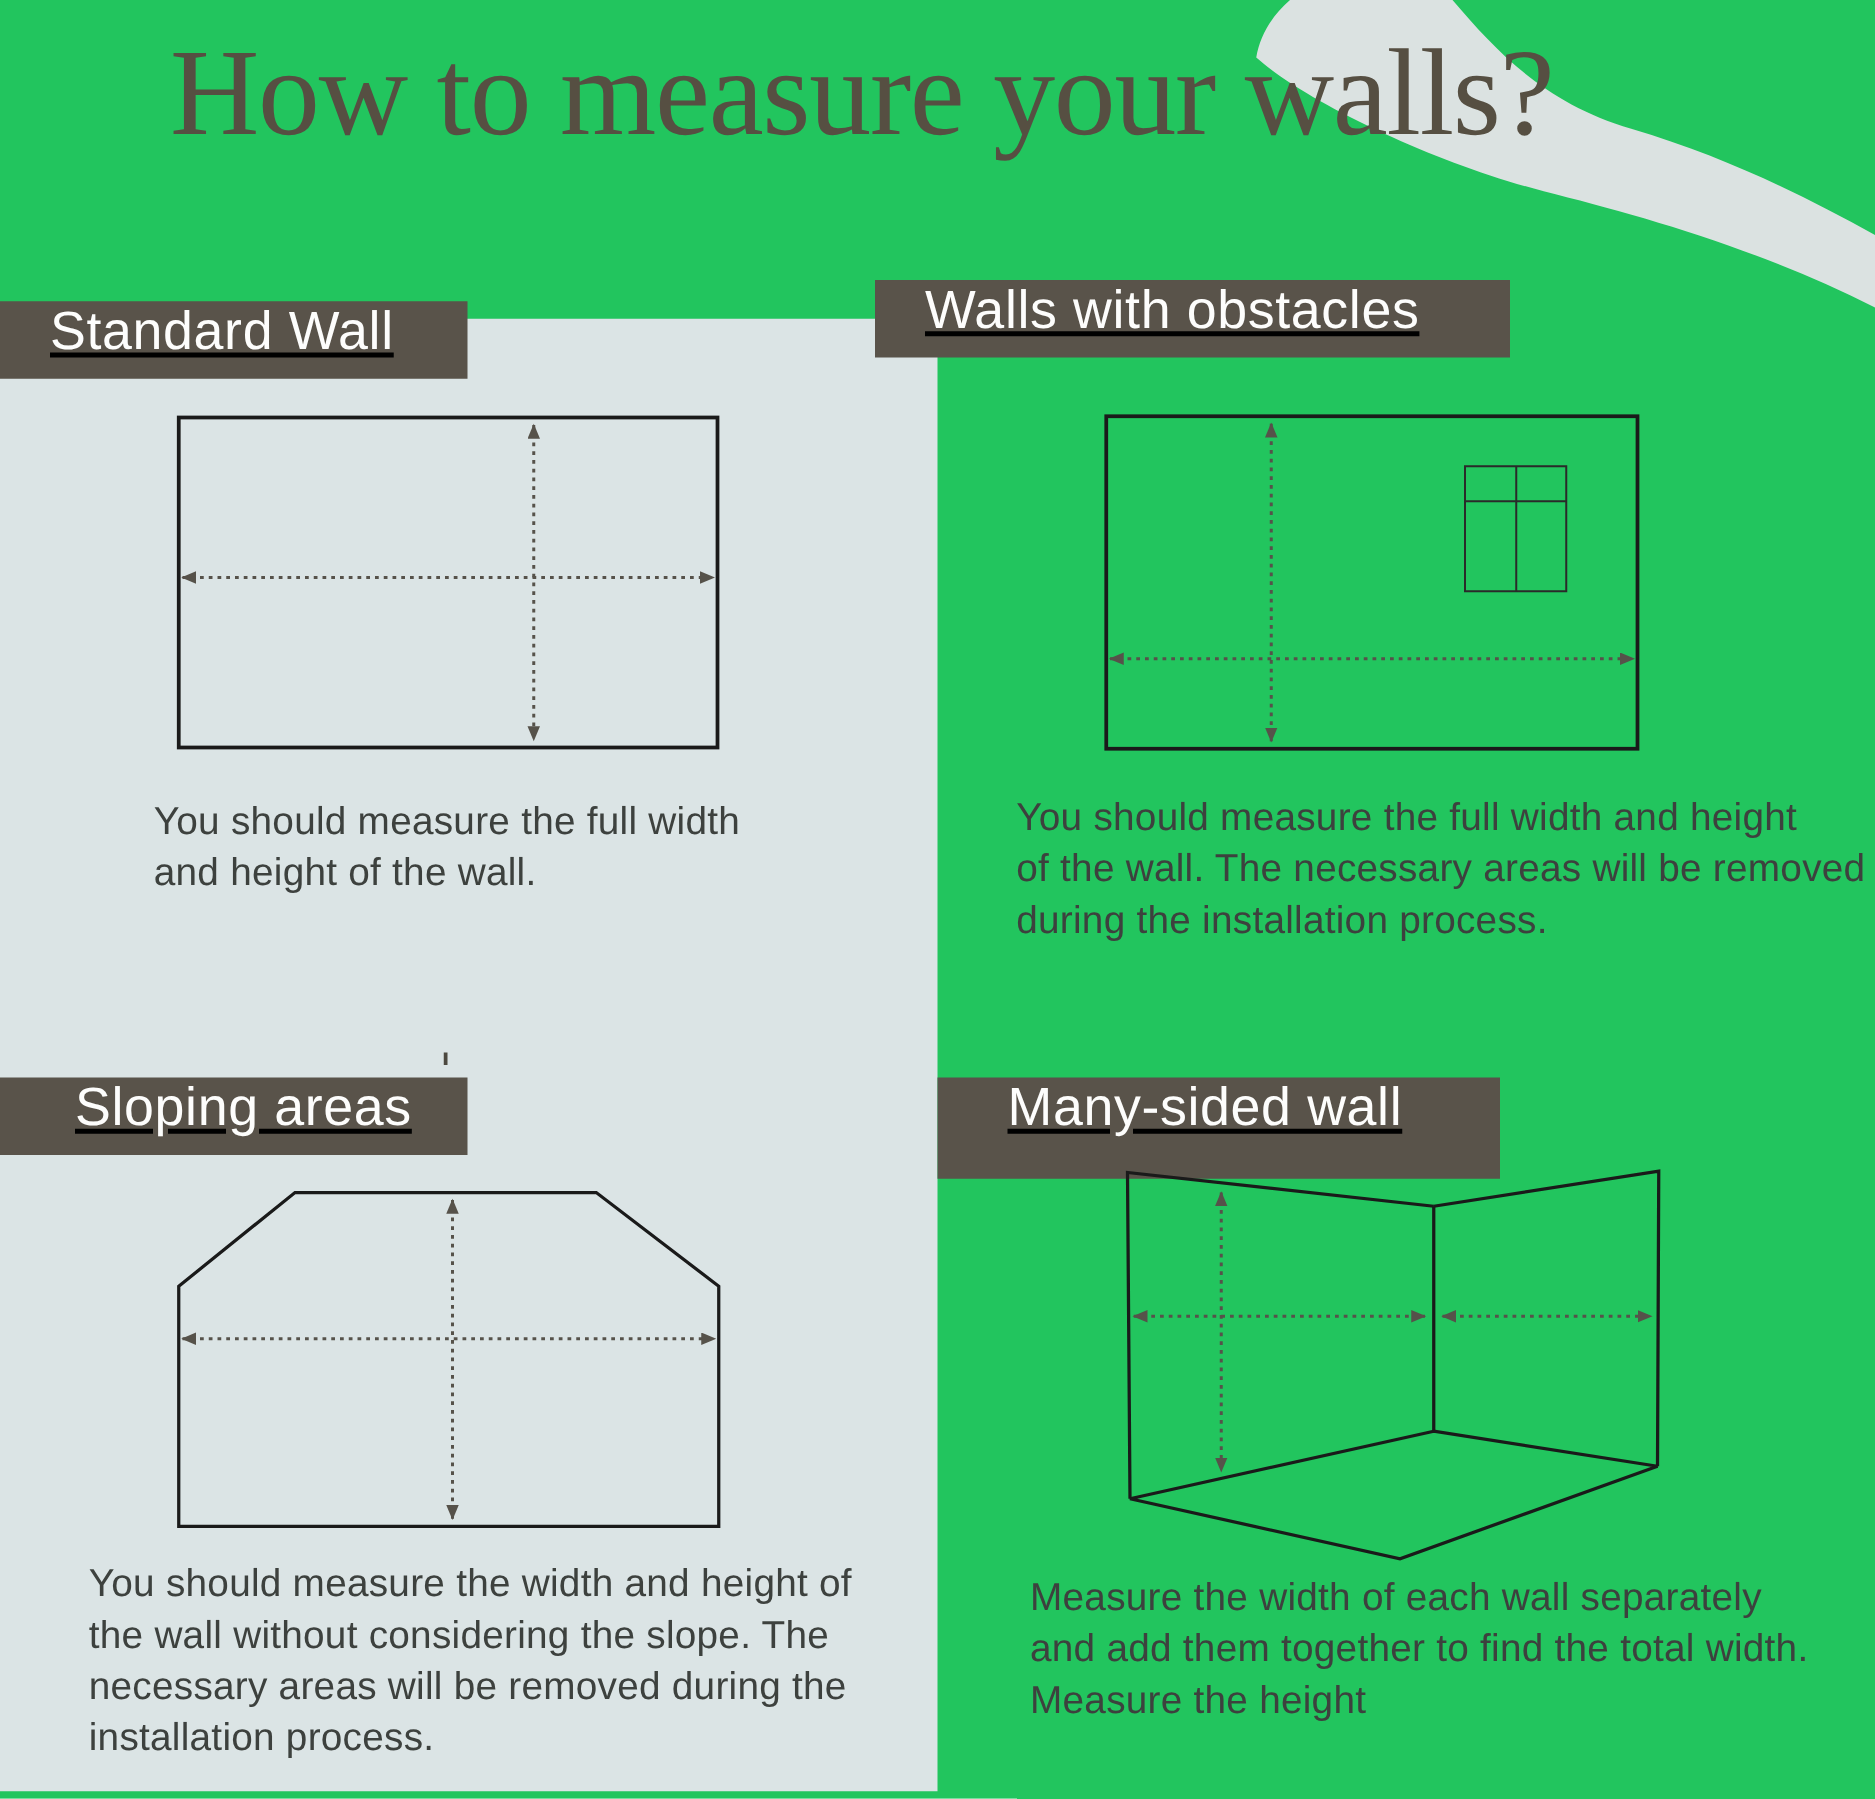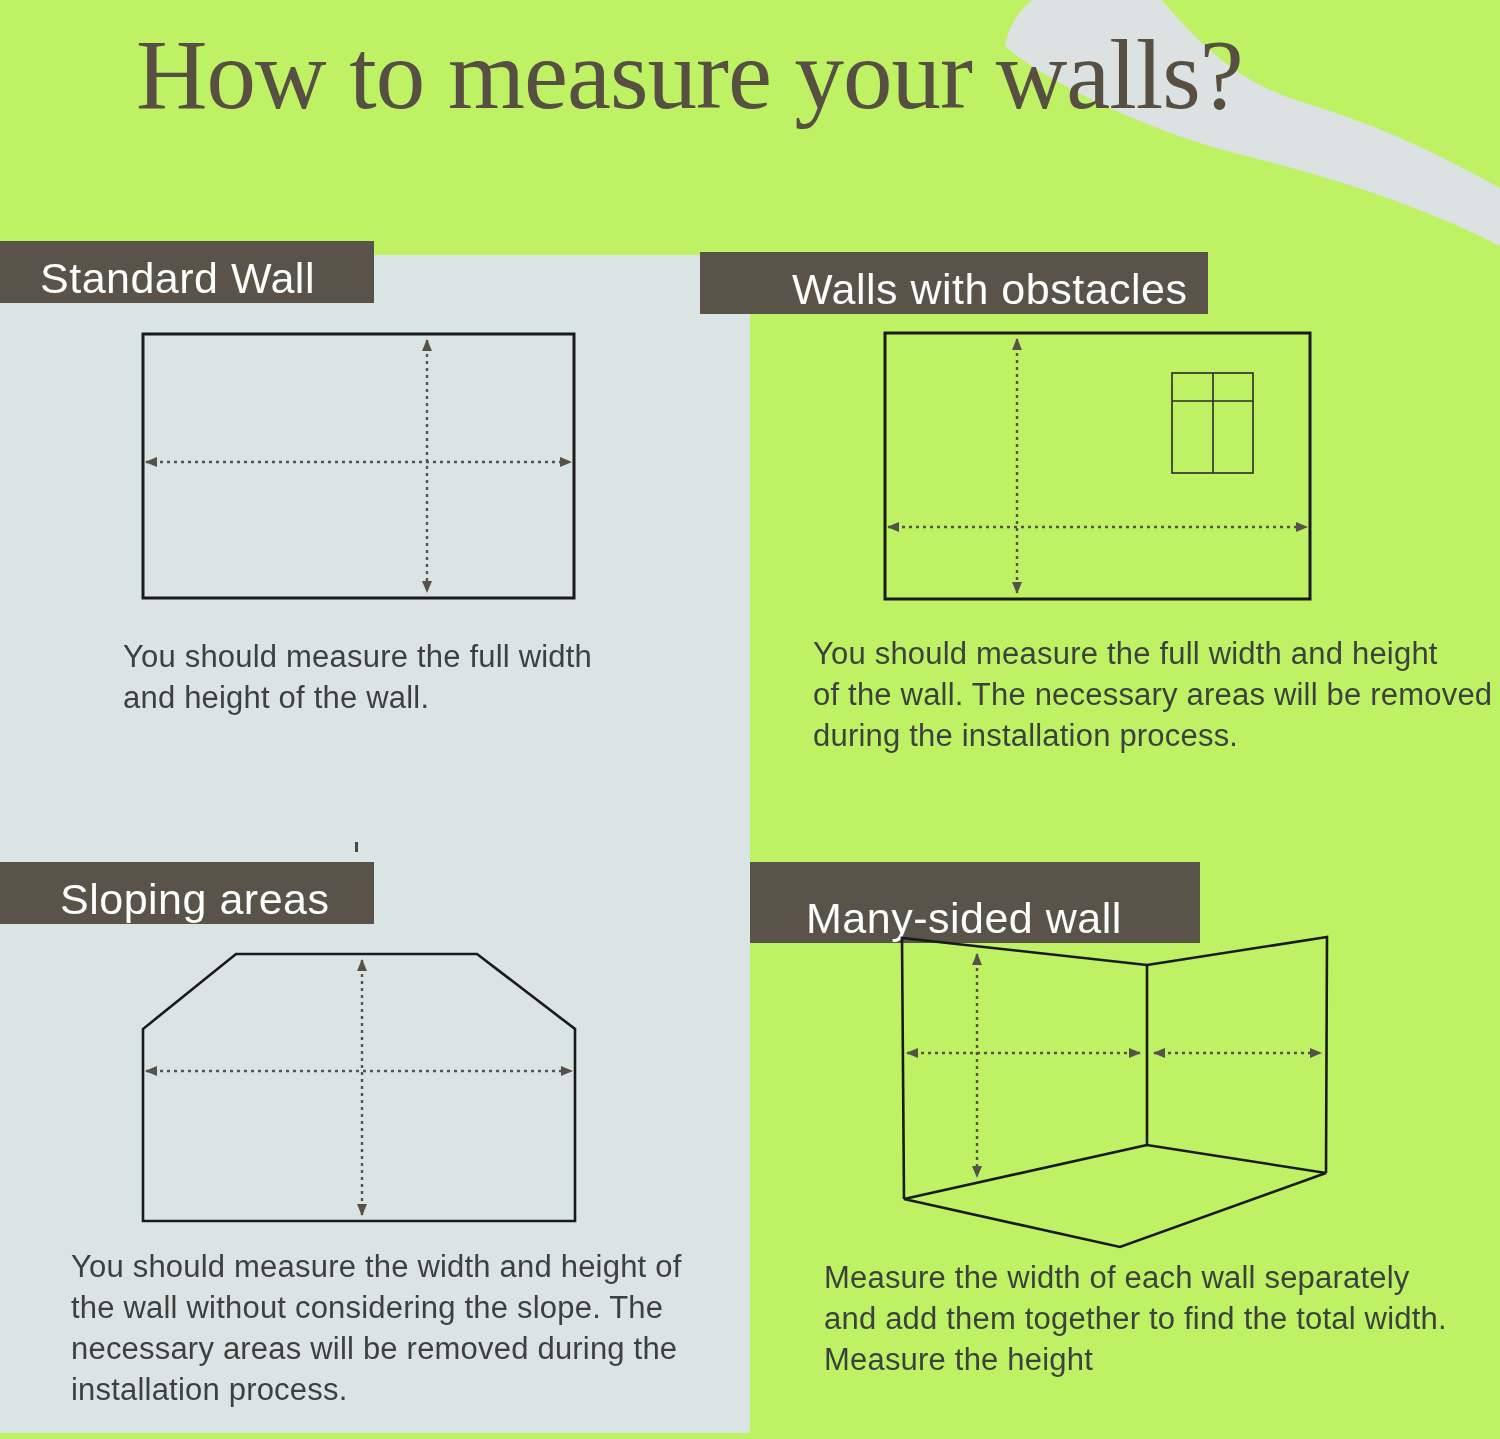"How to measure your walls?" .page { background: #bef264 -> #22c55e }
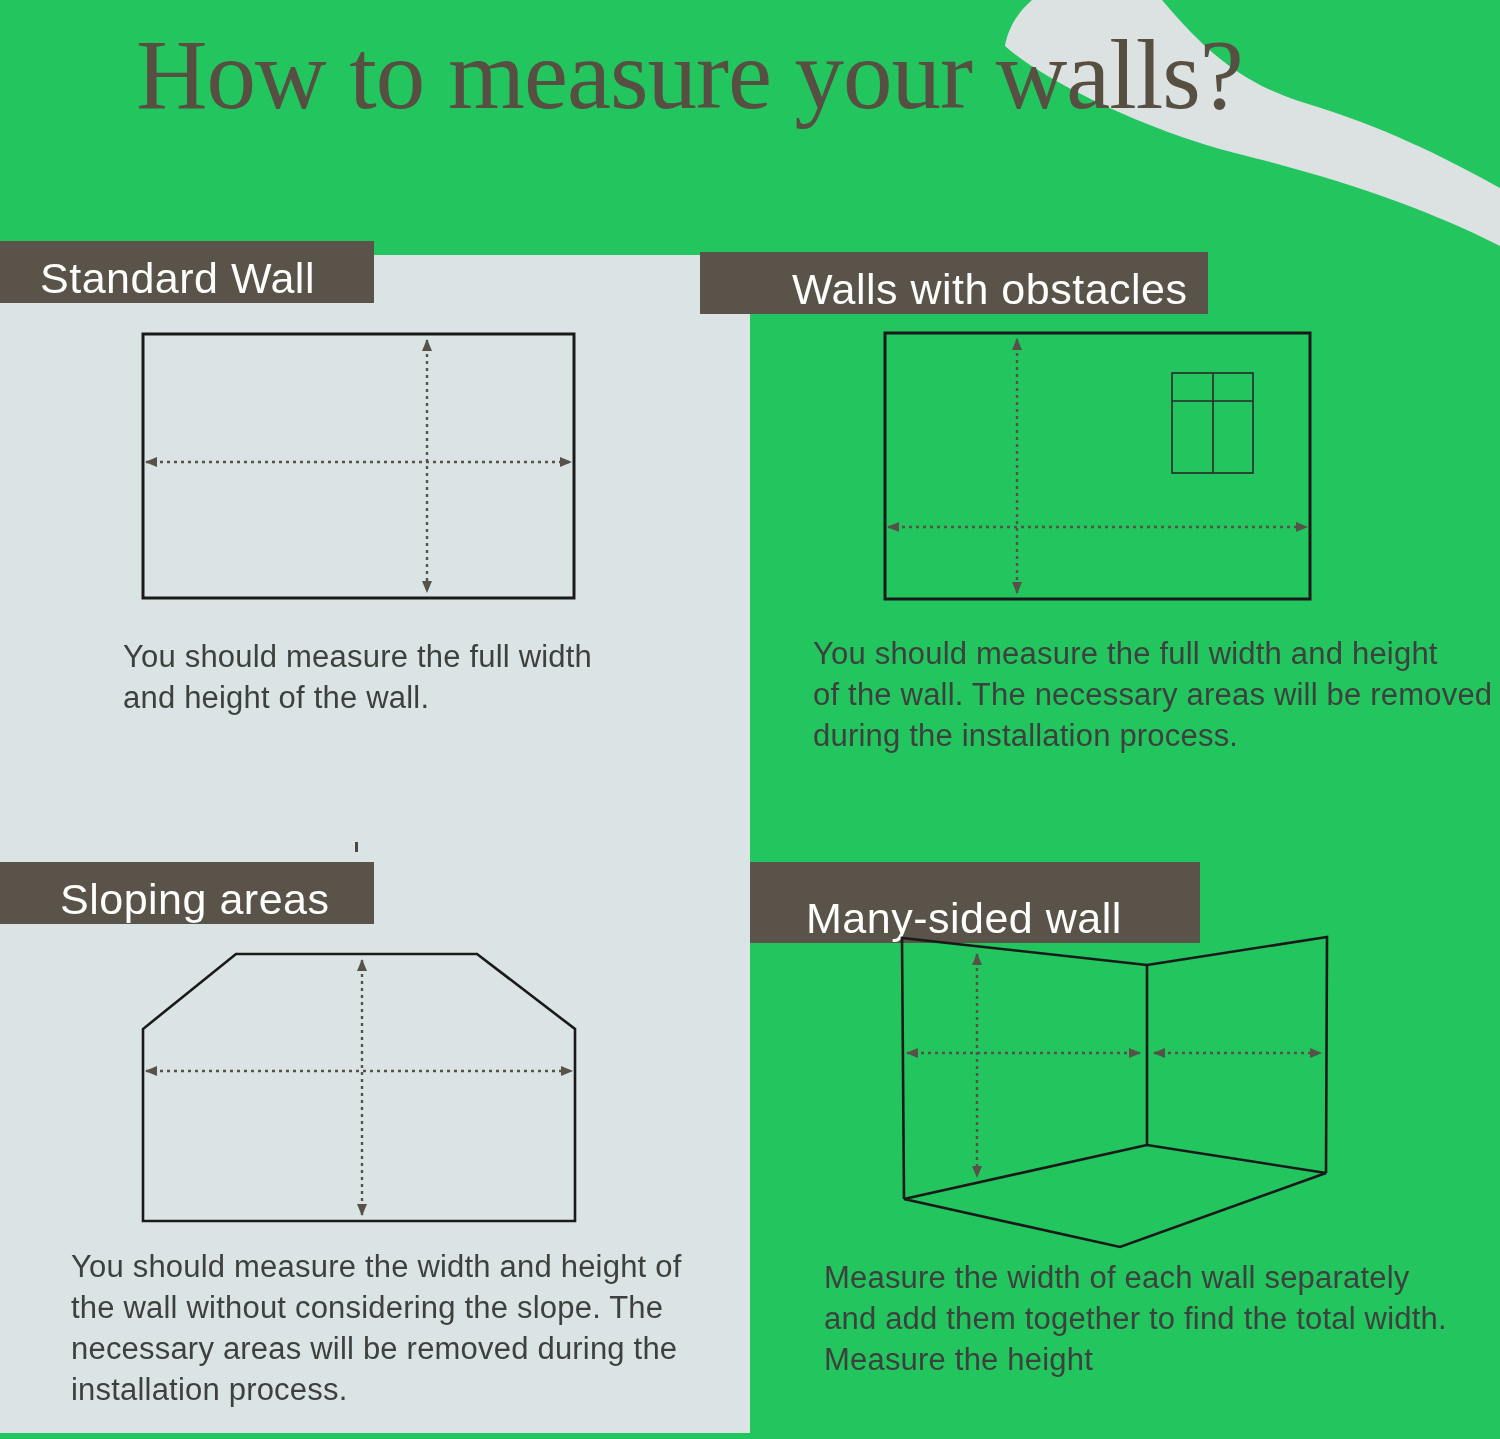"Standard Wall" .bar { align-items: flex-end -> flex-start; text-decoration: none -> underline }
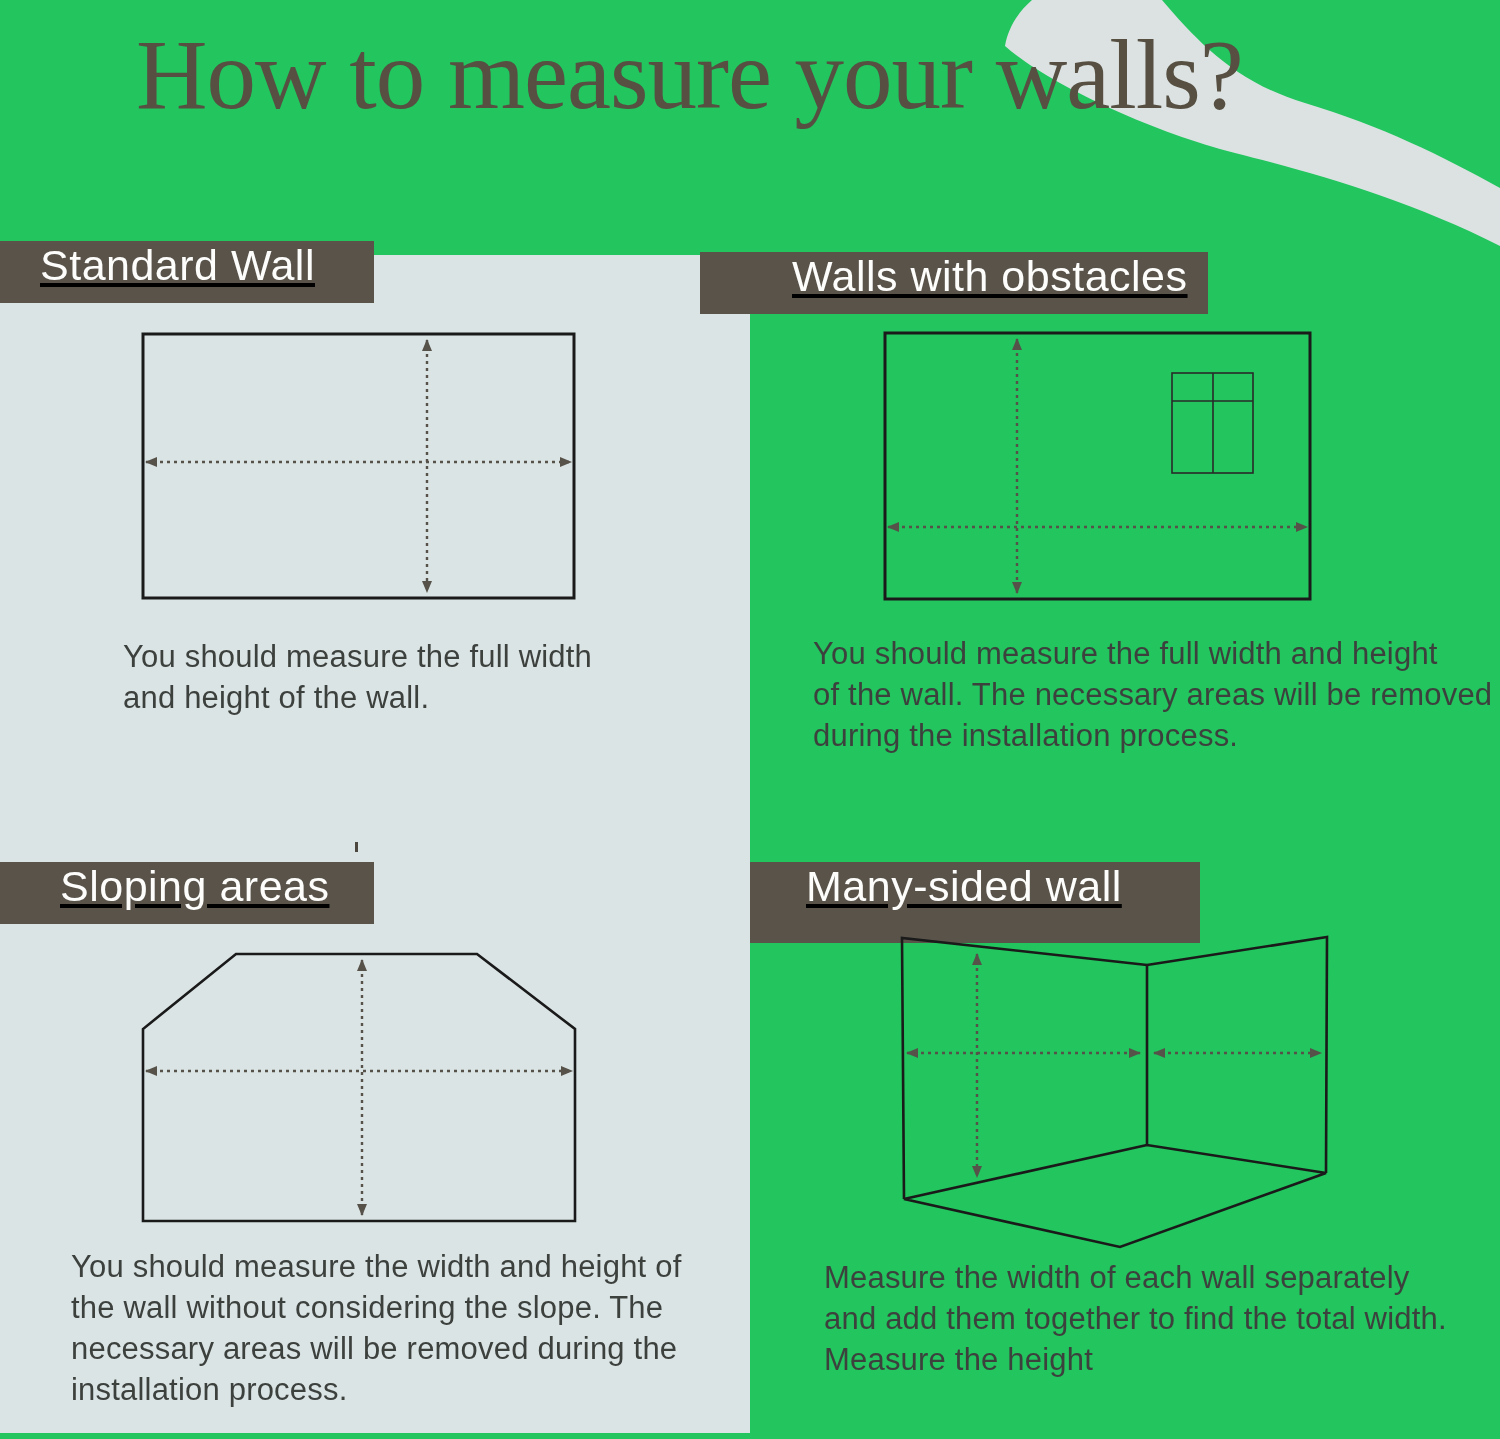"Walls with obstacles" .bar-obstacles { padding-left: 92px -> 40px; top: 252px -> 224px }
